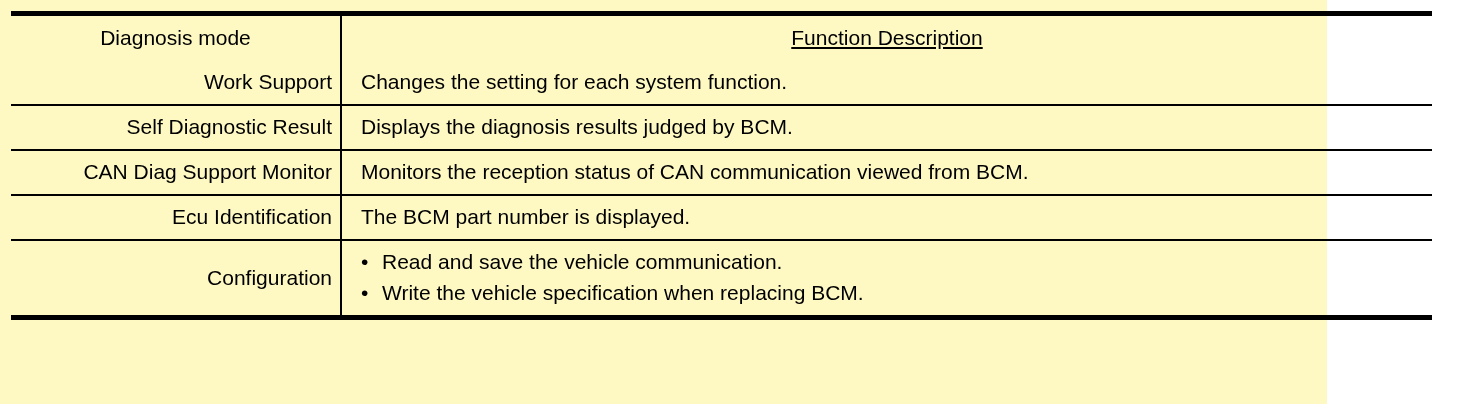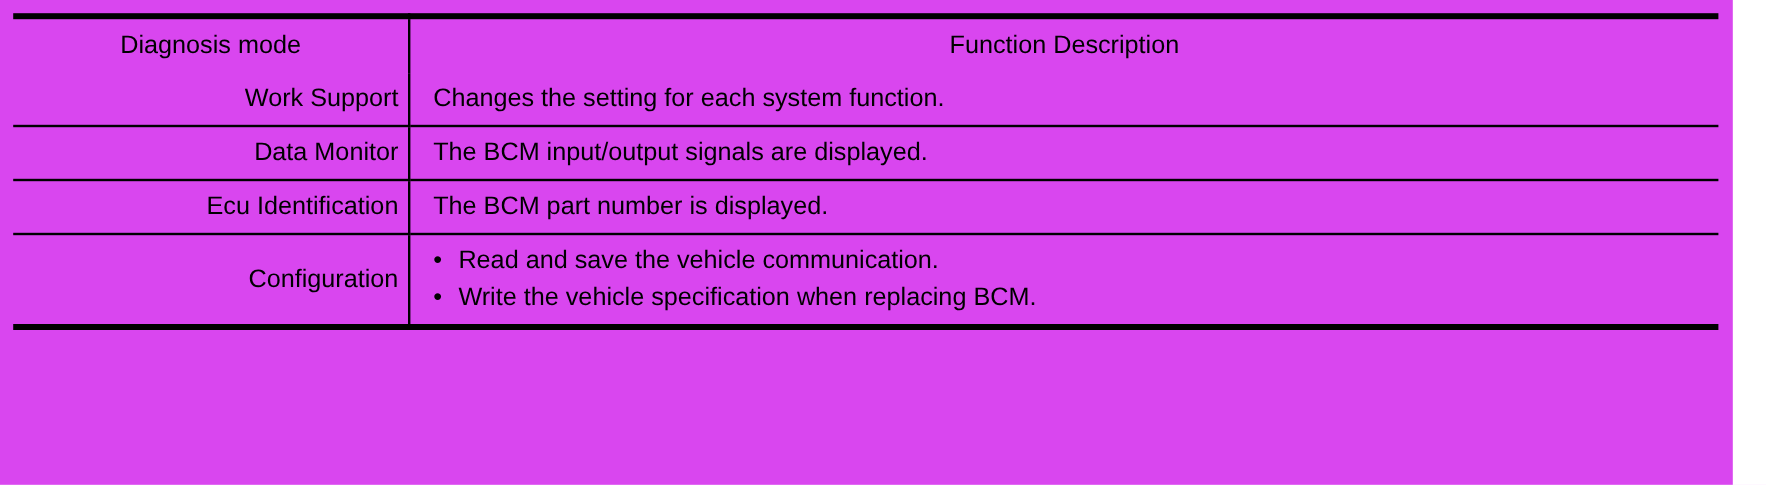"Diagnosis mode" .page { background: #d946ef -> #fef9c3; width: 1444px -> 1327px }
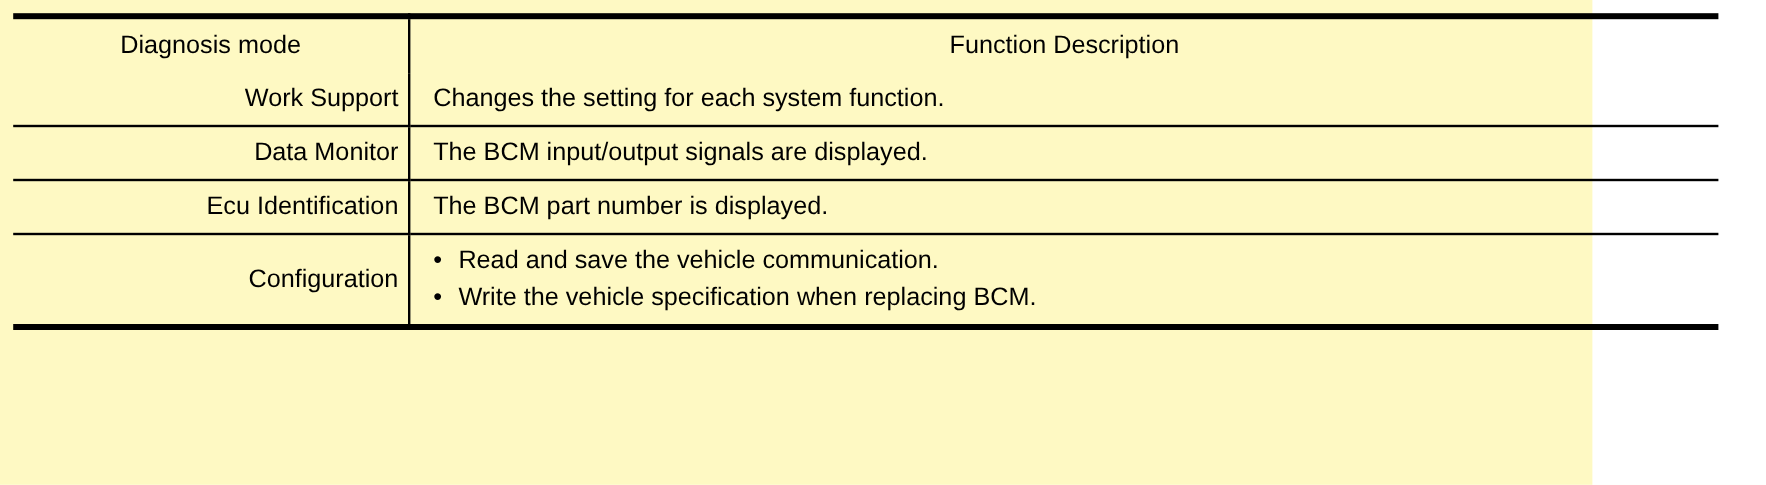"Function Description" .header-row .cell-desc { text-decoration: none -> underline }
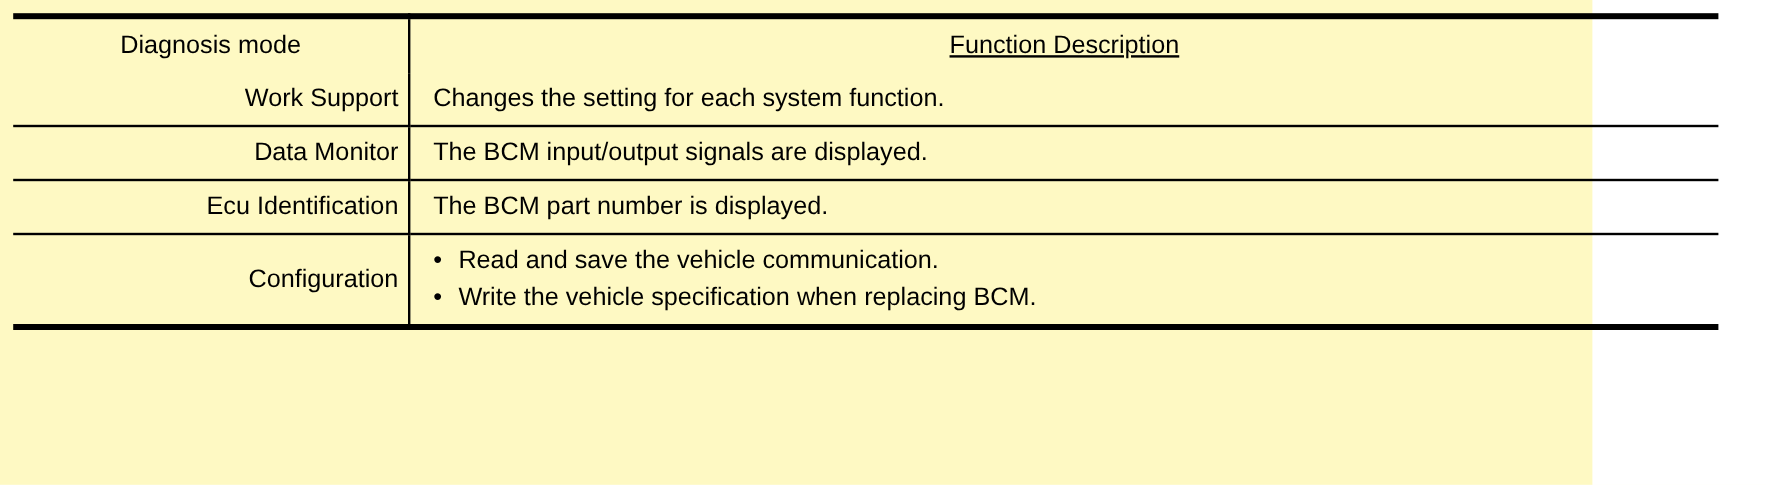"Self Diagnostic Result" tr.body-row { html: none -> <tr> <td>Self Diagnostic Result</td> <td>Displays the diagnosis results judged by BCM.</td> </tr> }
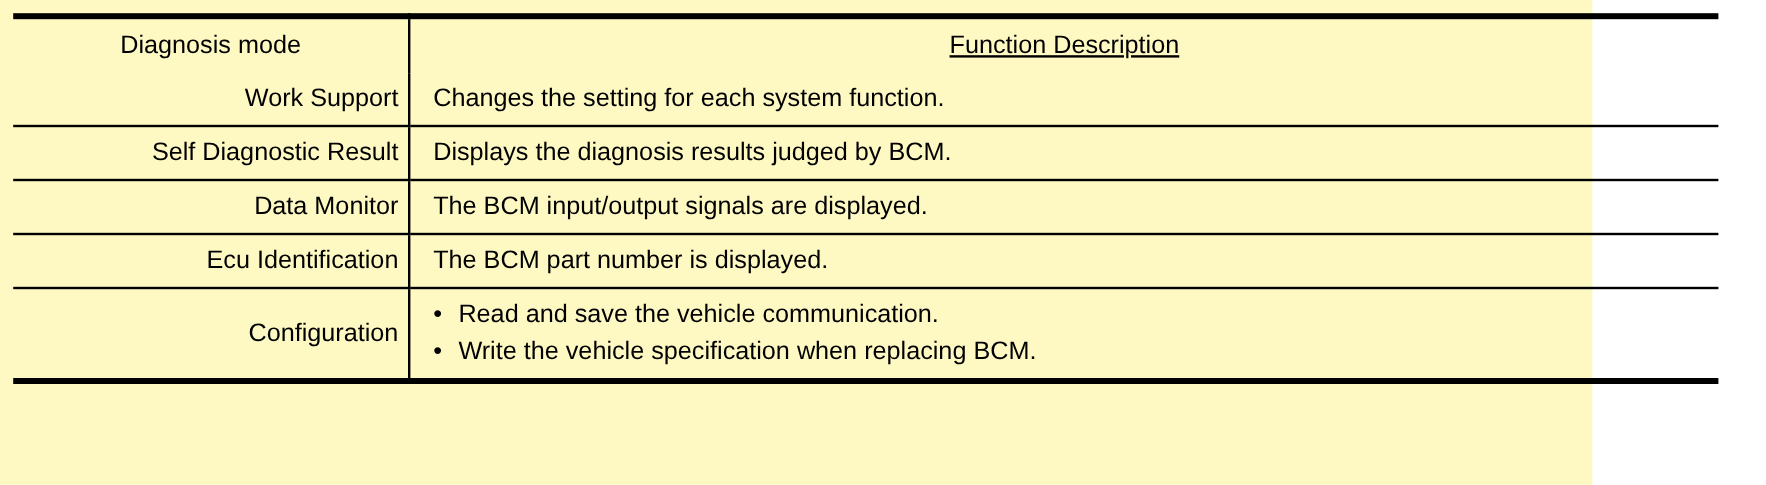"CAN Diag Support Monitor" tr.body-row { html: none -> <tr> <td>CAN Diag Support Monitor</td> <td>Monitors the reception status of CAN communication viewed from BCM.</td> </tr> }
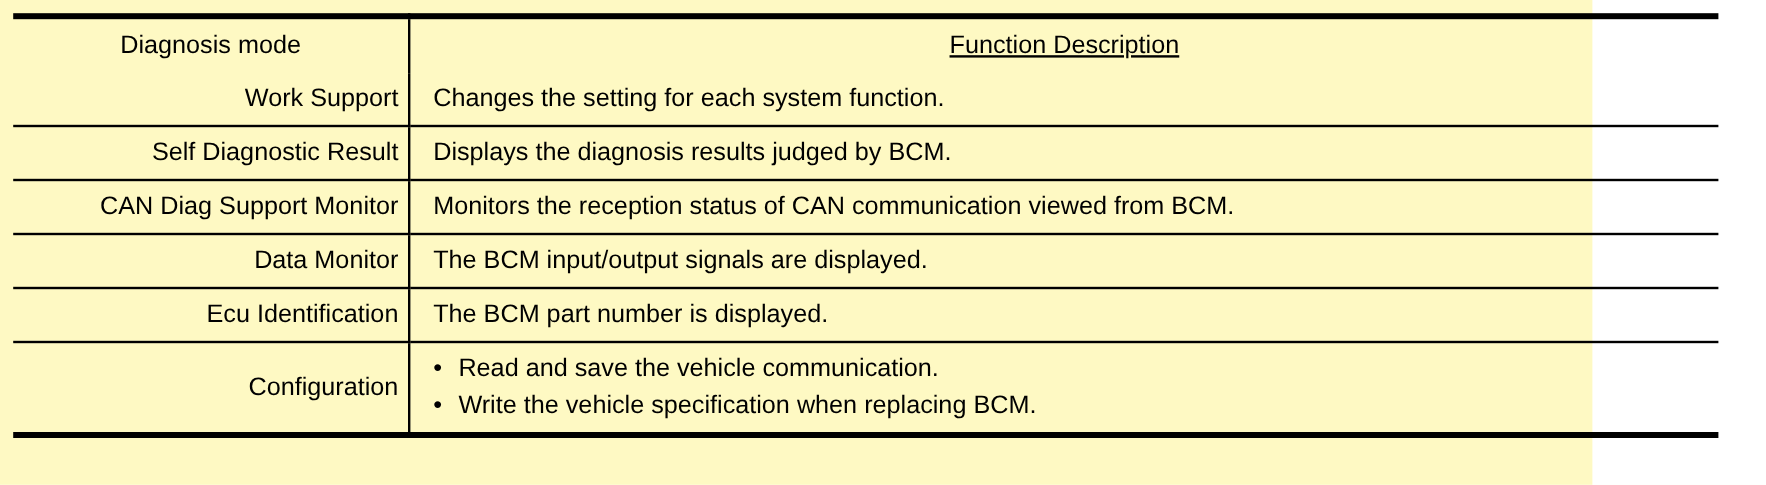"Data Monitor" tr.body-row { html: <tr> <td>Data Monitor</td> <td>The BCM input/output signals are displayed.</td> </tr> -> none }
